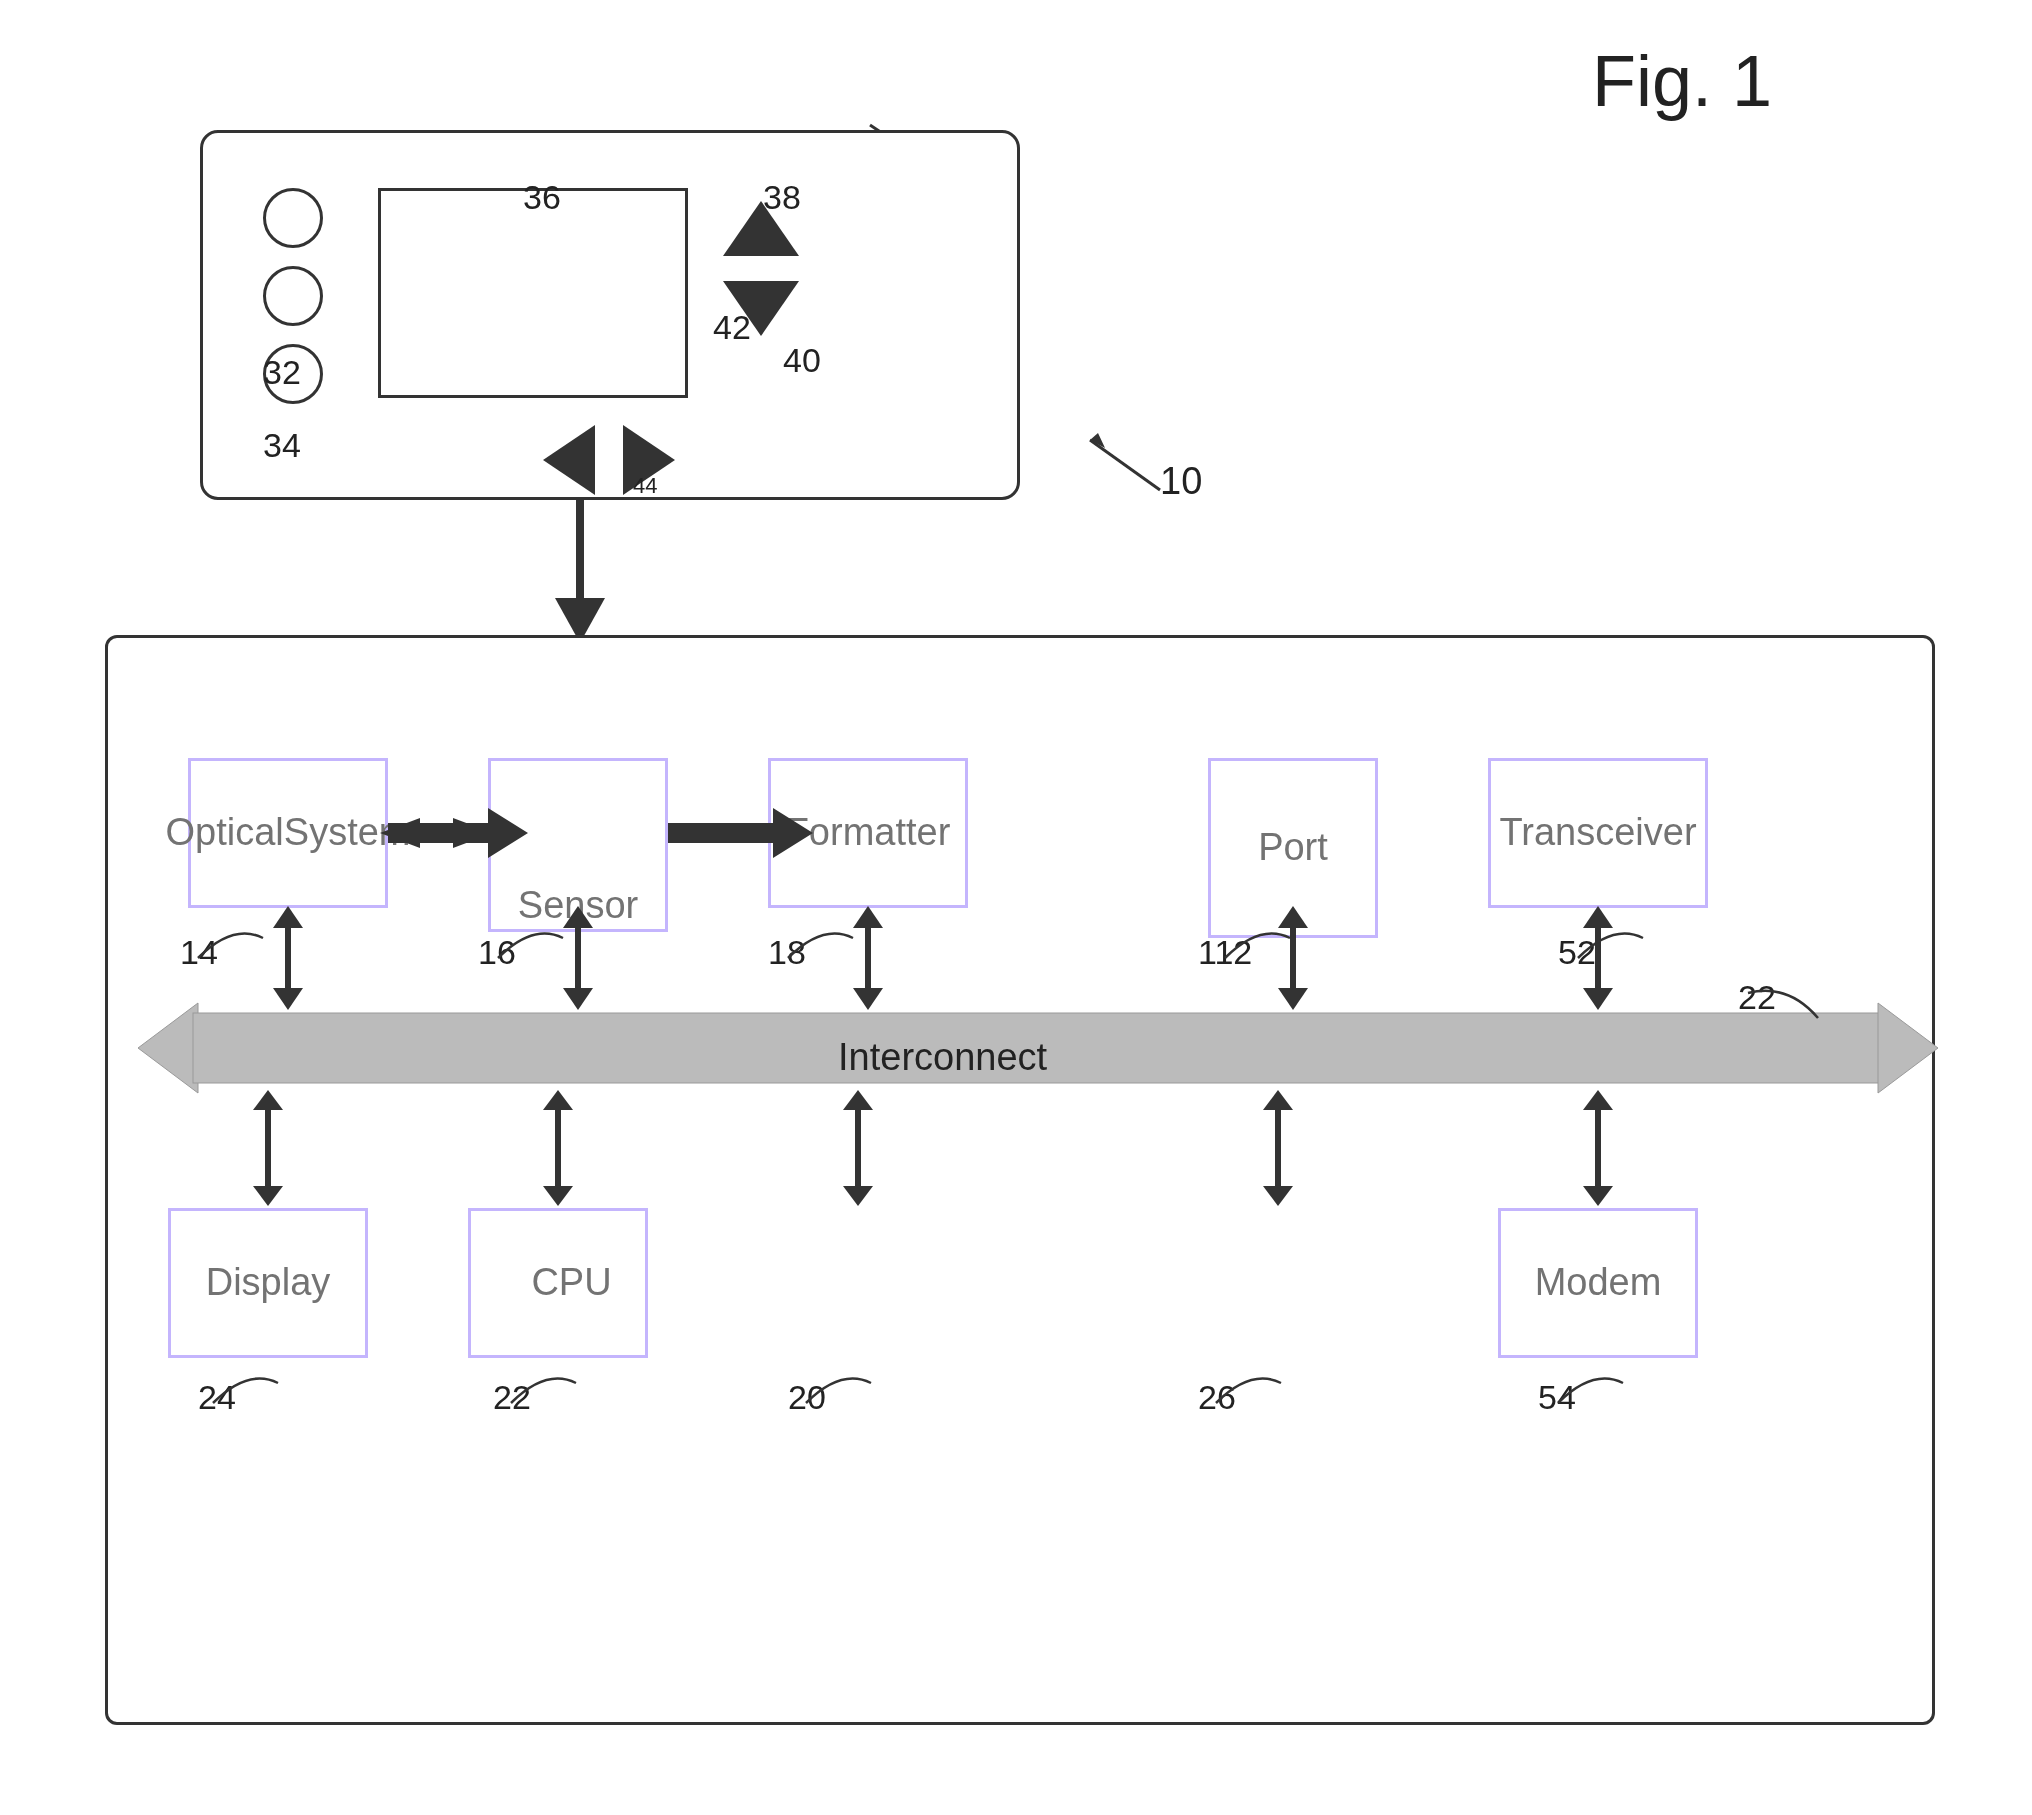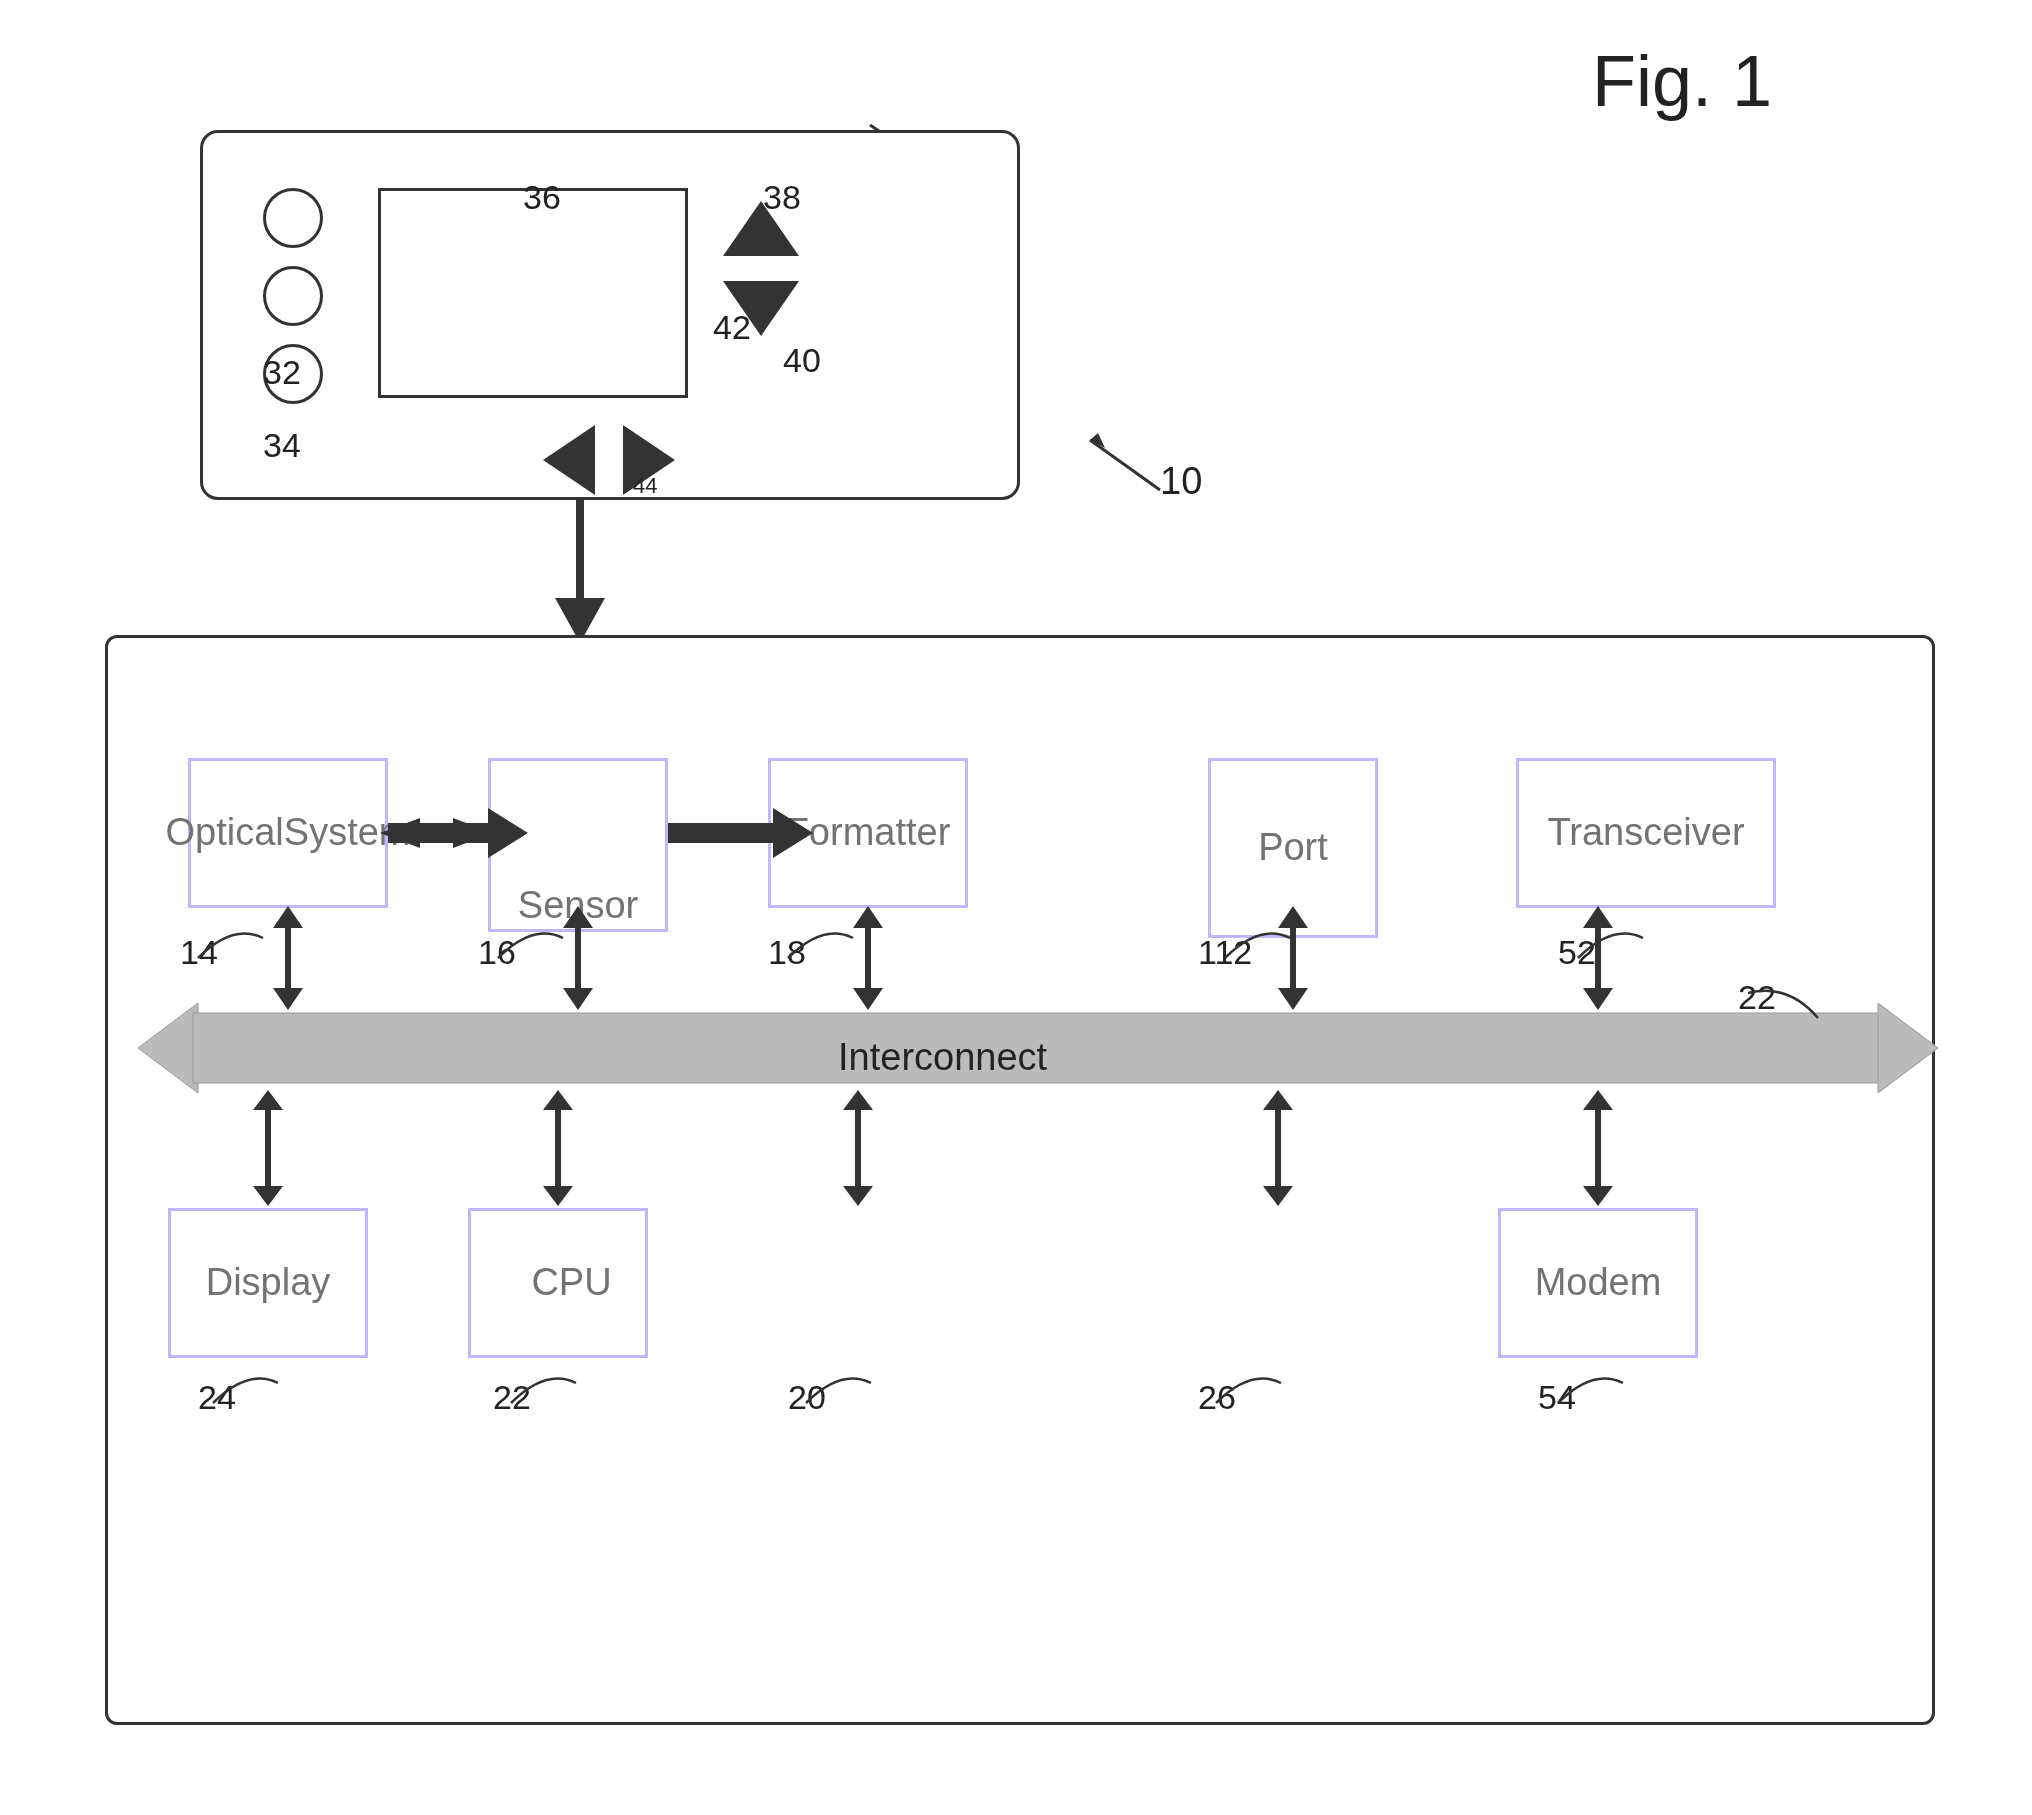"Transceiver" .block-transceiver { margin-left: 28px -> none; width: 260px -> 220px }
